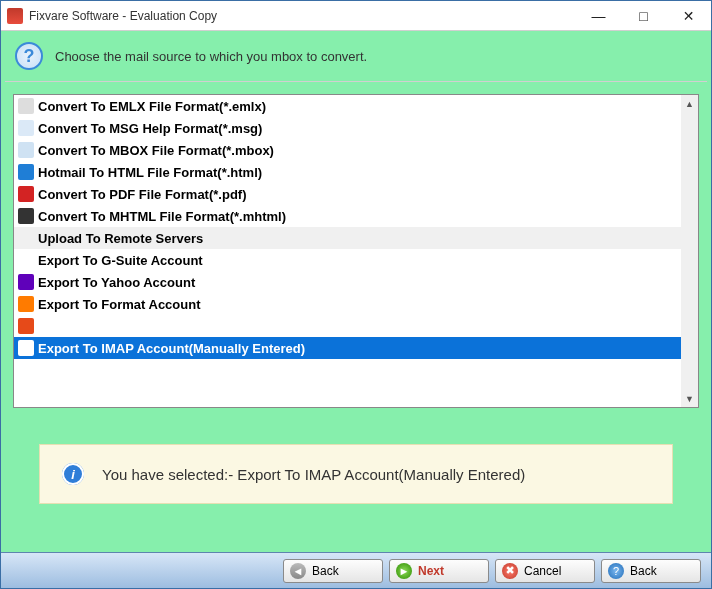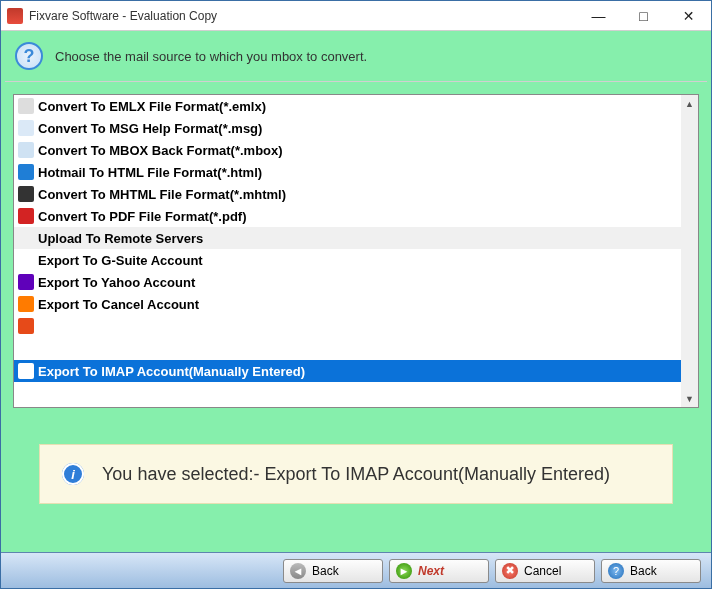"Convert To MBOX Back Format(*.mbox)" span.label { text: Back -> File }
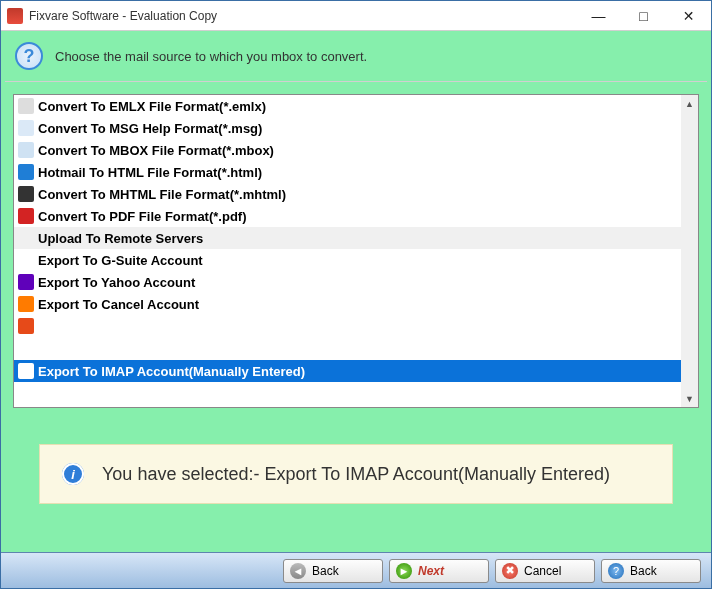"Convert To MHTML File Format(*.mhtml)" div.list-item { order: before "Convert To PDF File Format(*.pdf)" -> after "Convert To PDF File Format(*.pdf)" }
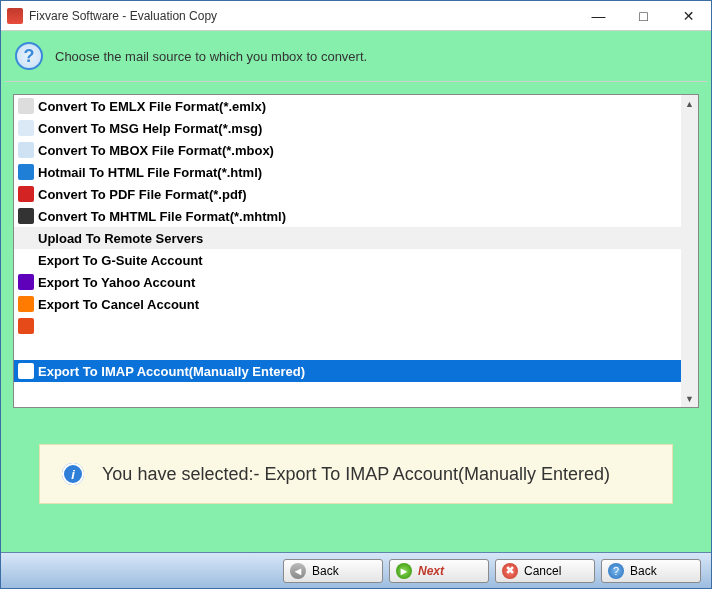"Export To Cancel Account" span.label { text: Cancel -> Format }
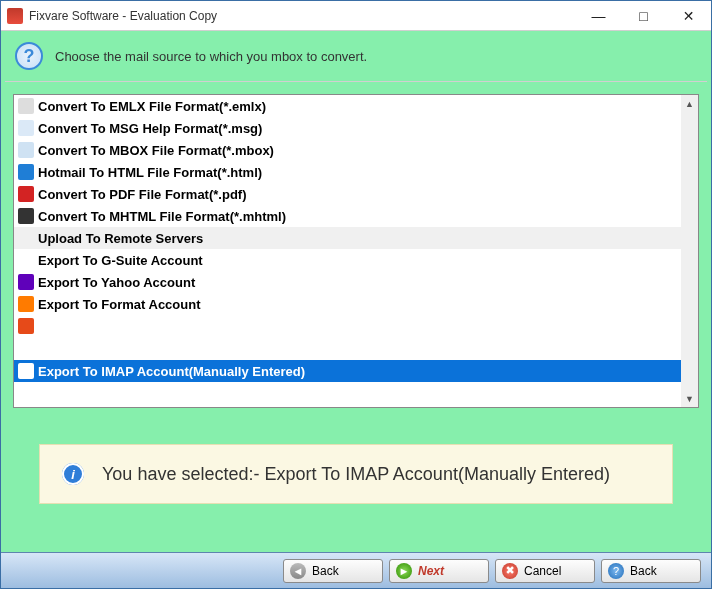"Export To IMAP Account(Manually Entered)" .list-item.selected { margin-top: 23px -> none }
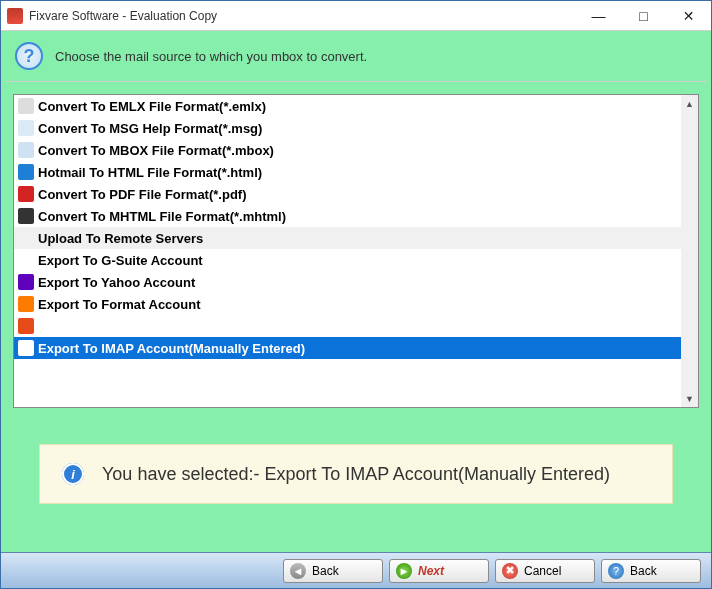"You have selected:- Export To" .info-bar .info-text { font-size: 18px -> 15px }
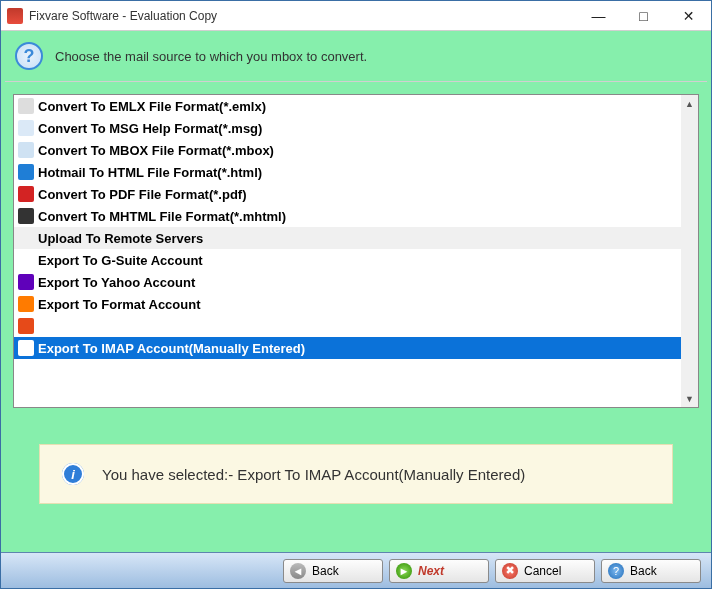"Next" .nav-btn.emph .btn-label { font-style: italic -> none }
